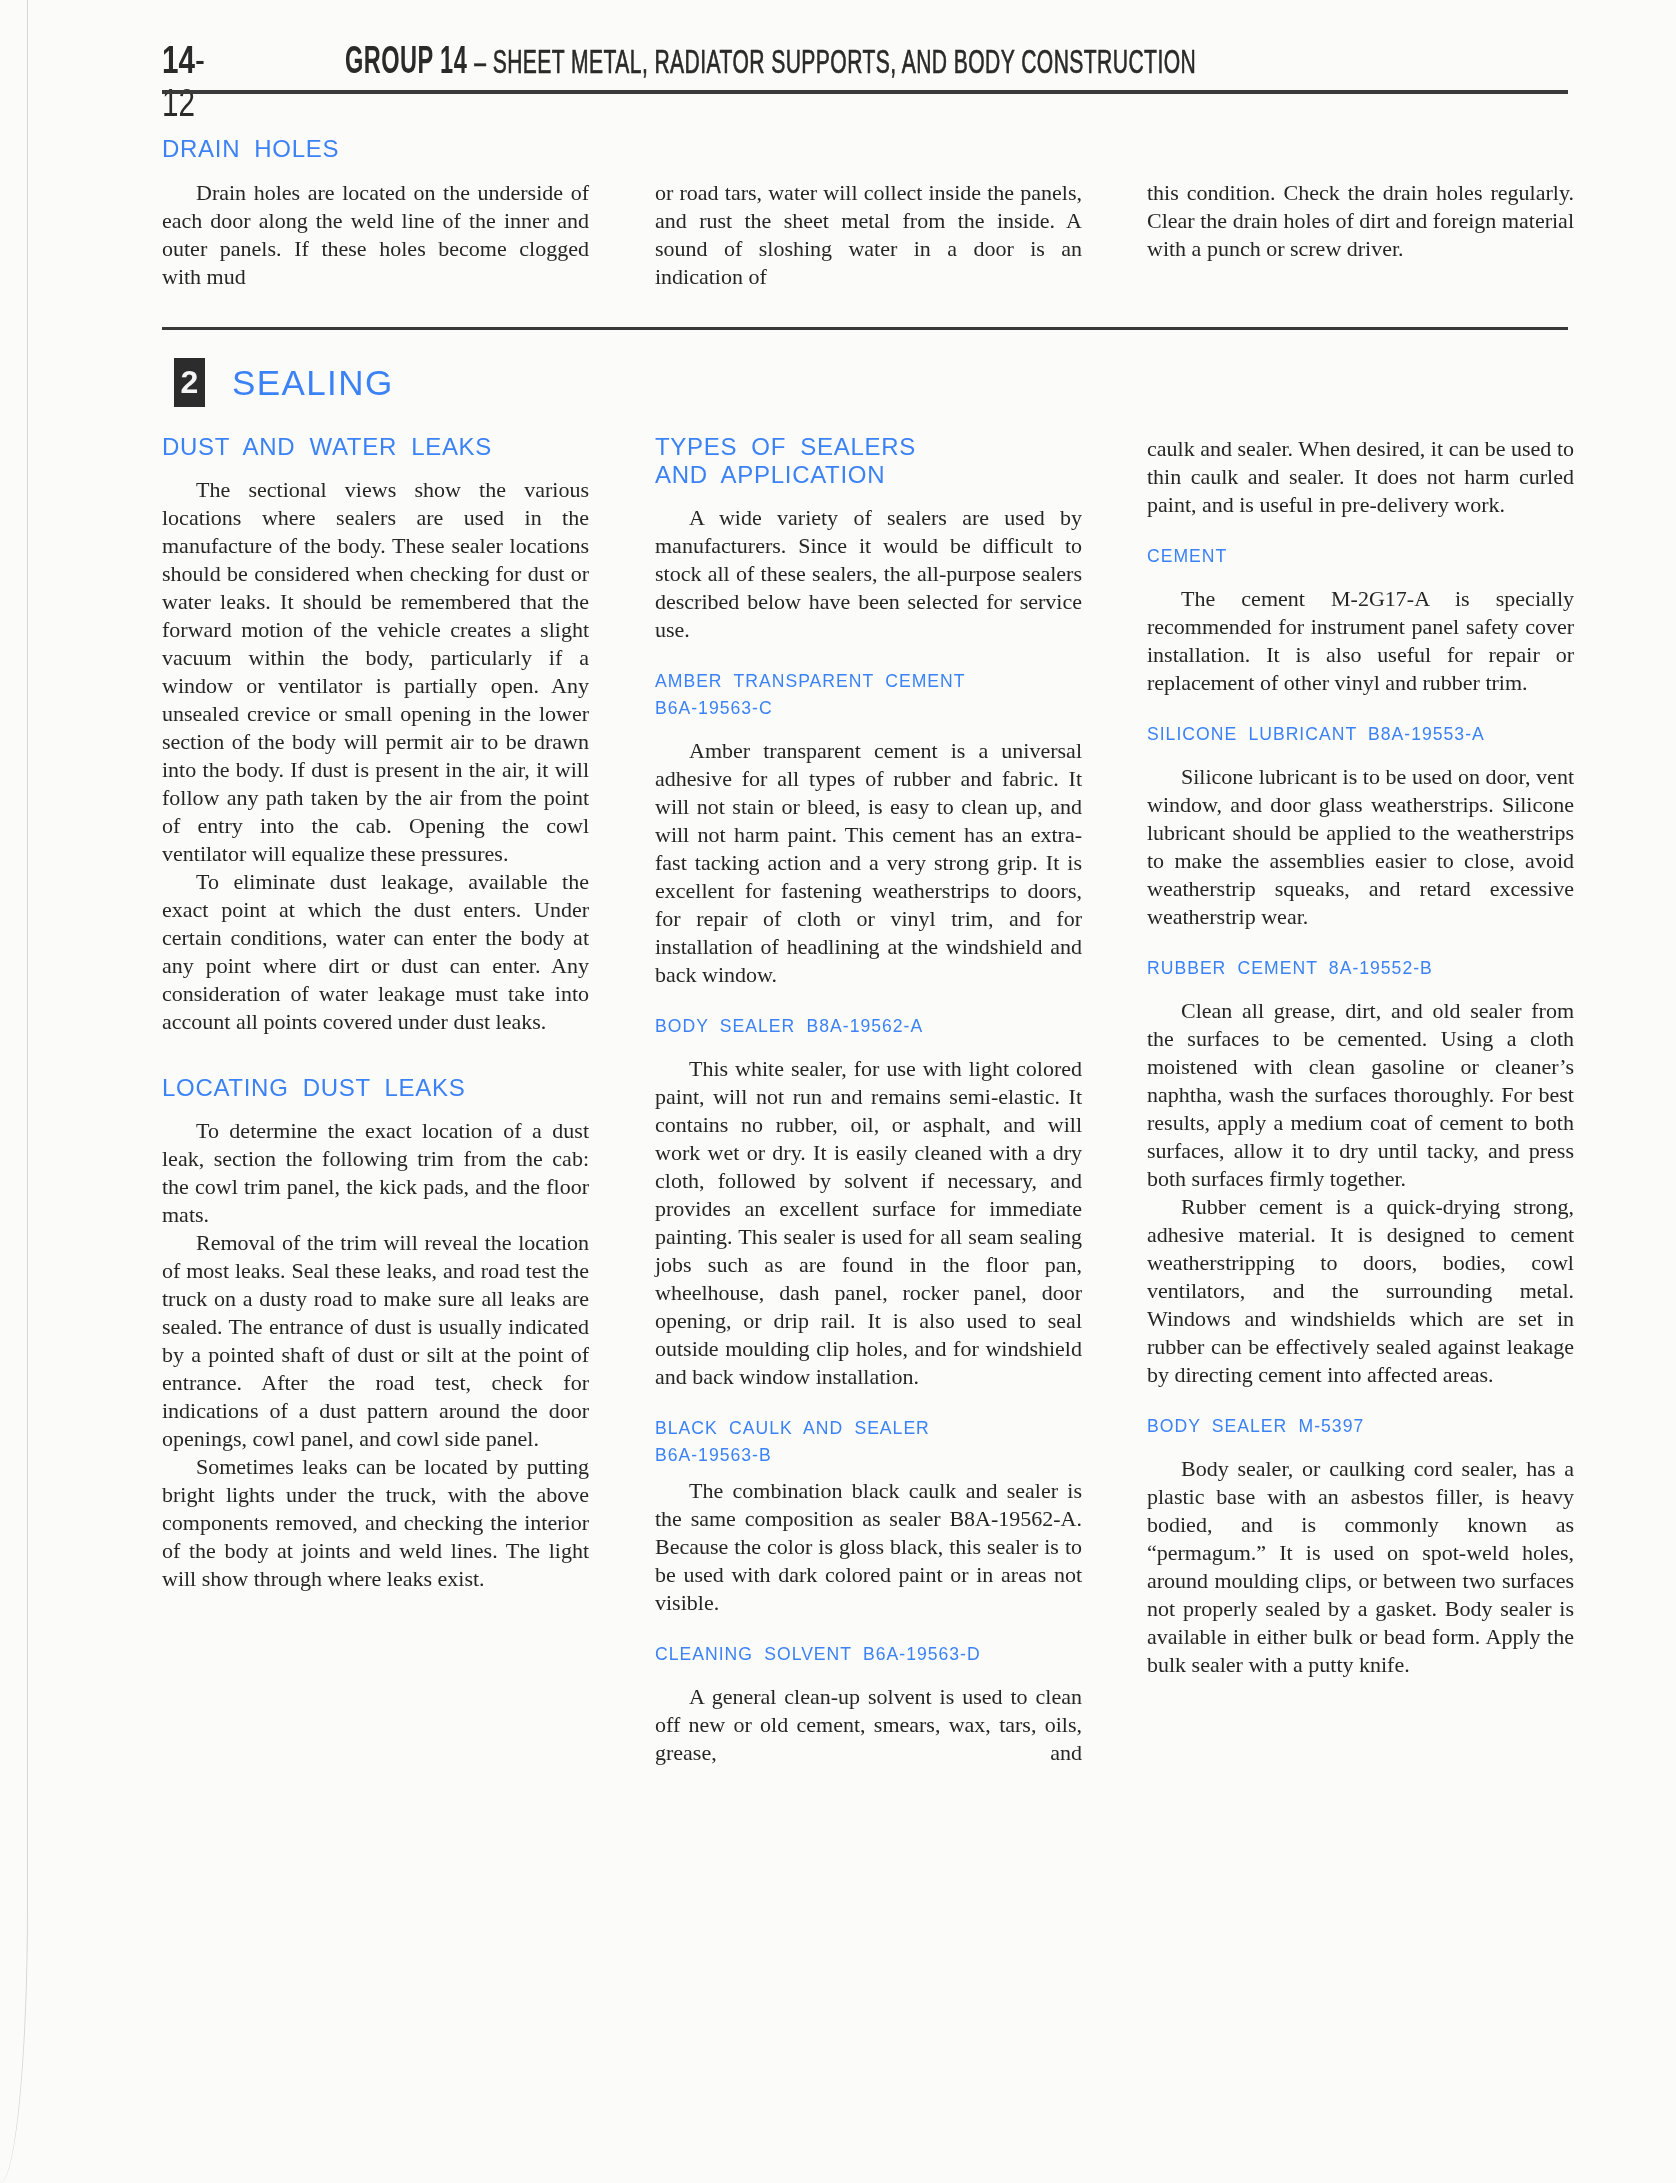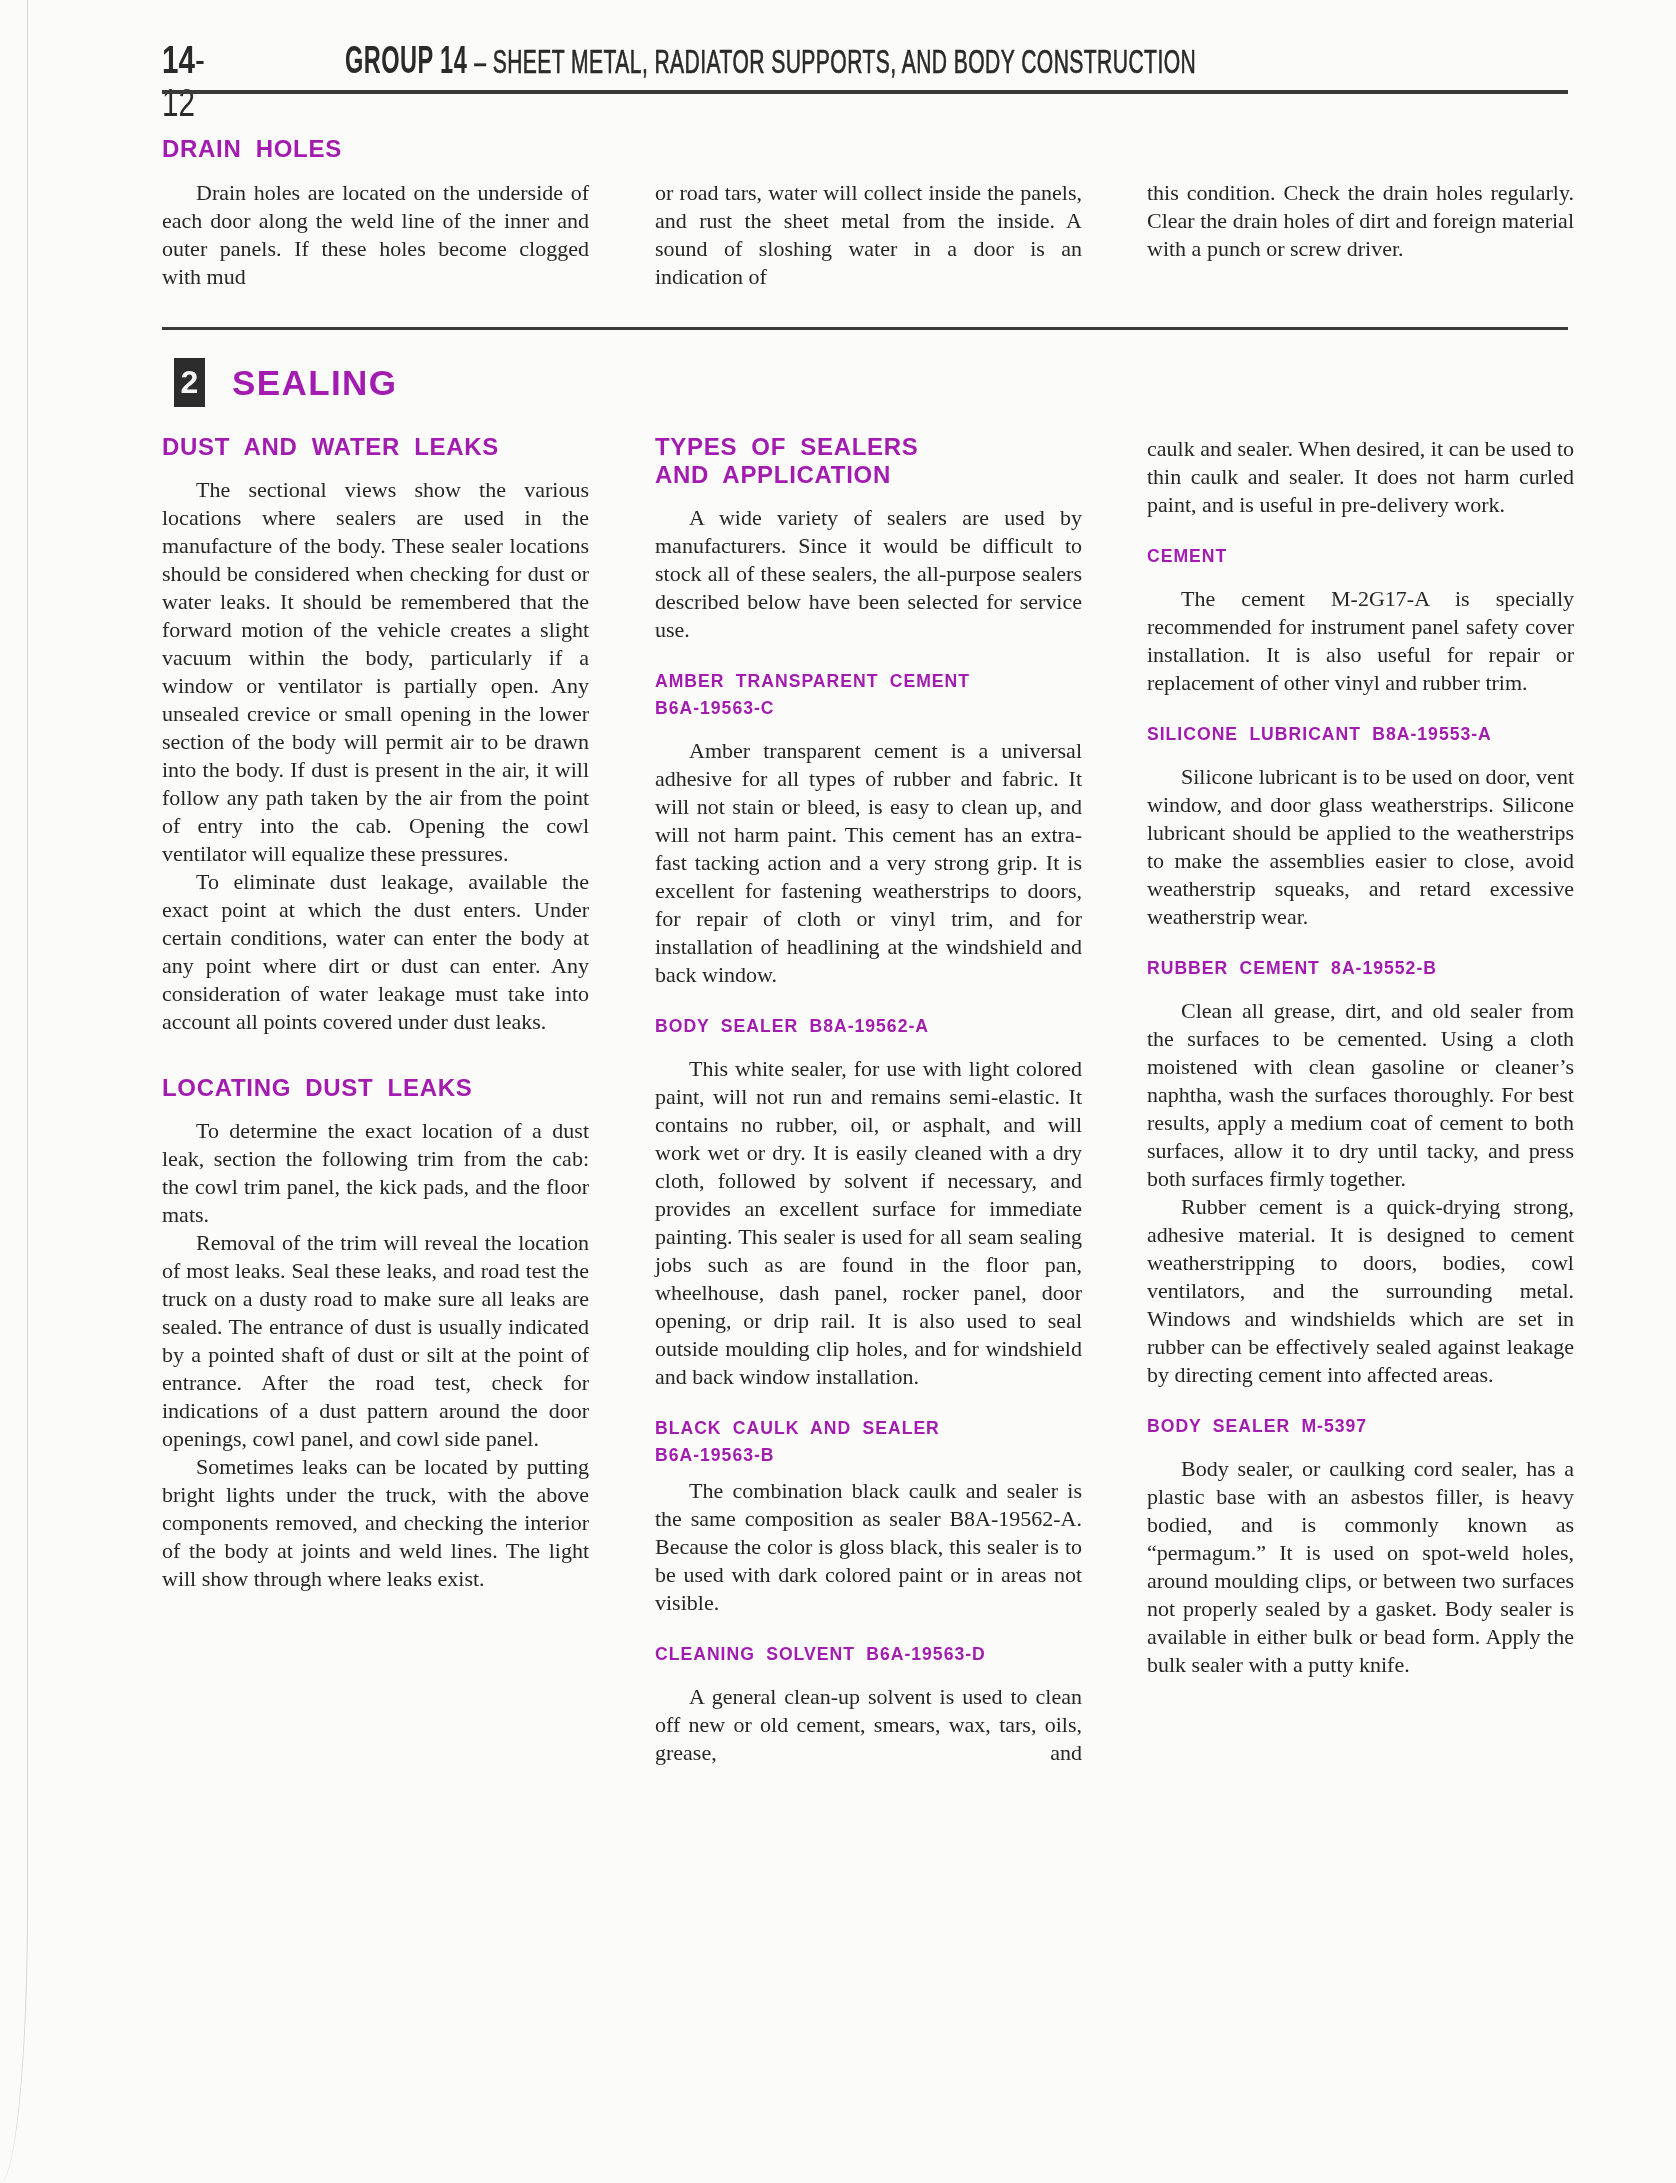"DRAIN HOLES" .h-sans { color: #a21caf -> #3b82f6; font-weight: bold -> normal }
